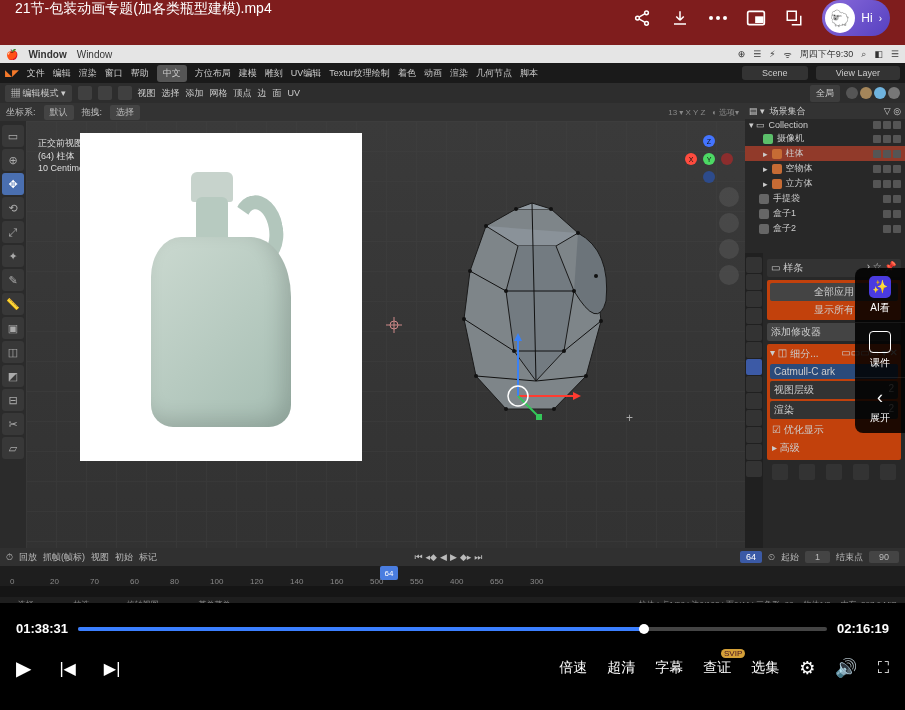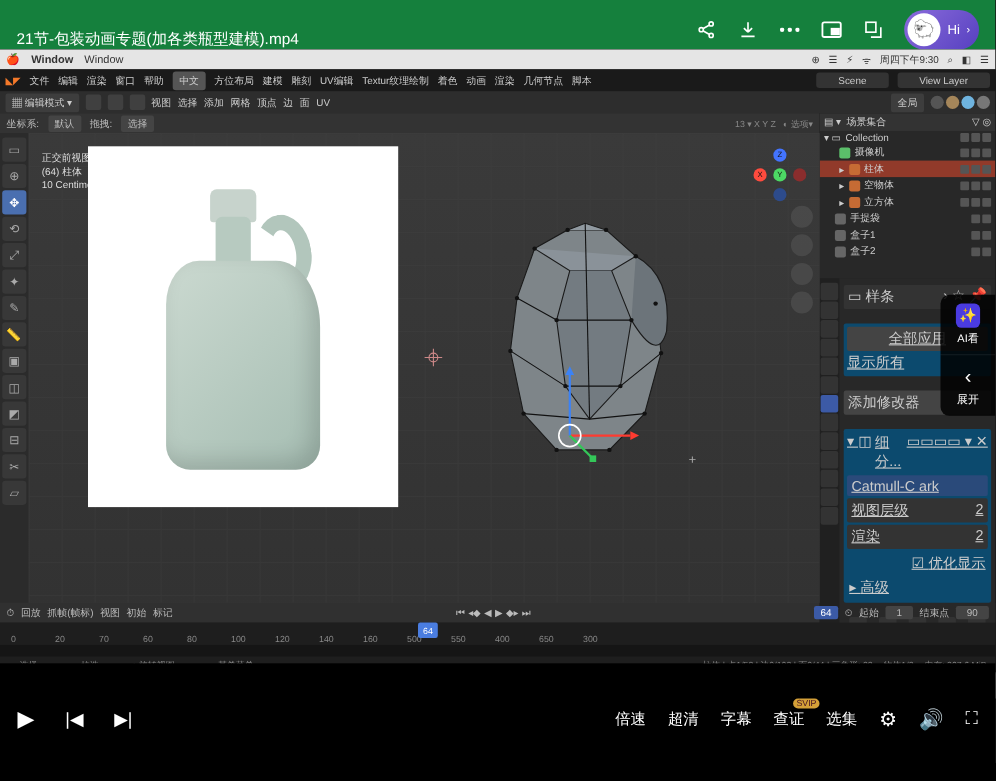"21节-包装动画专题(加各类瓶型建模).mp4" .header { align-items: flex-end -> flex-start; background: #15803d -> #7f1d1d }
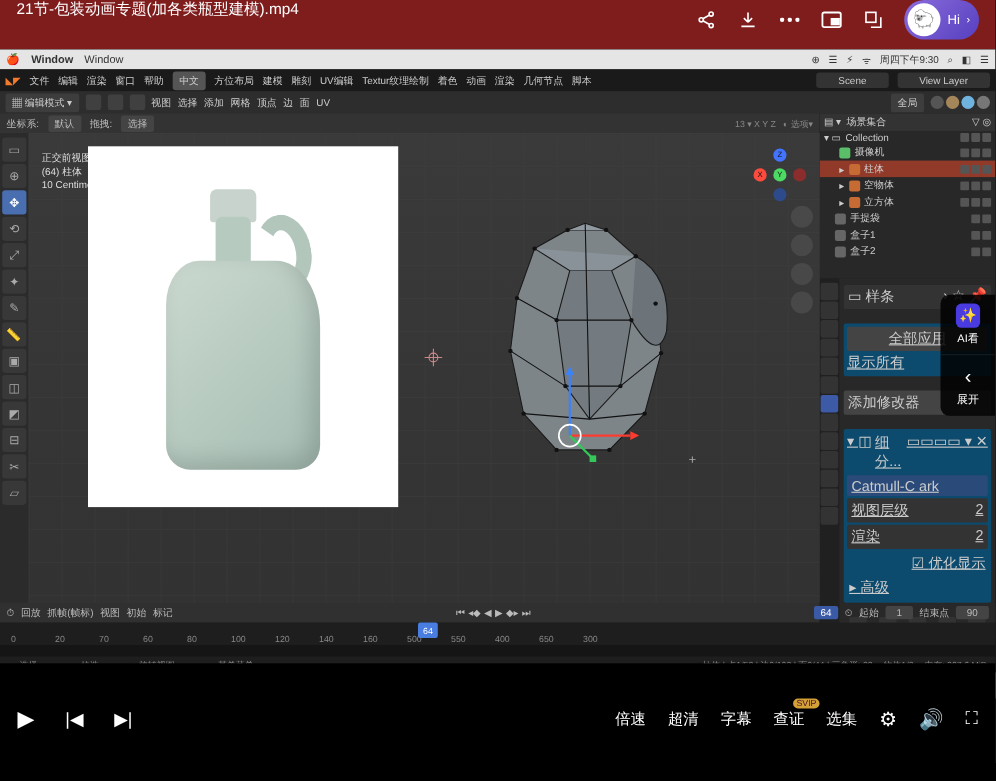"▭ 样条" .props-body { font-size: 13px -> 10px }
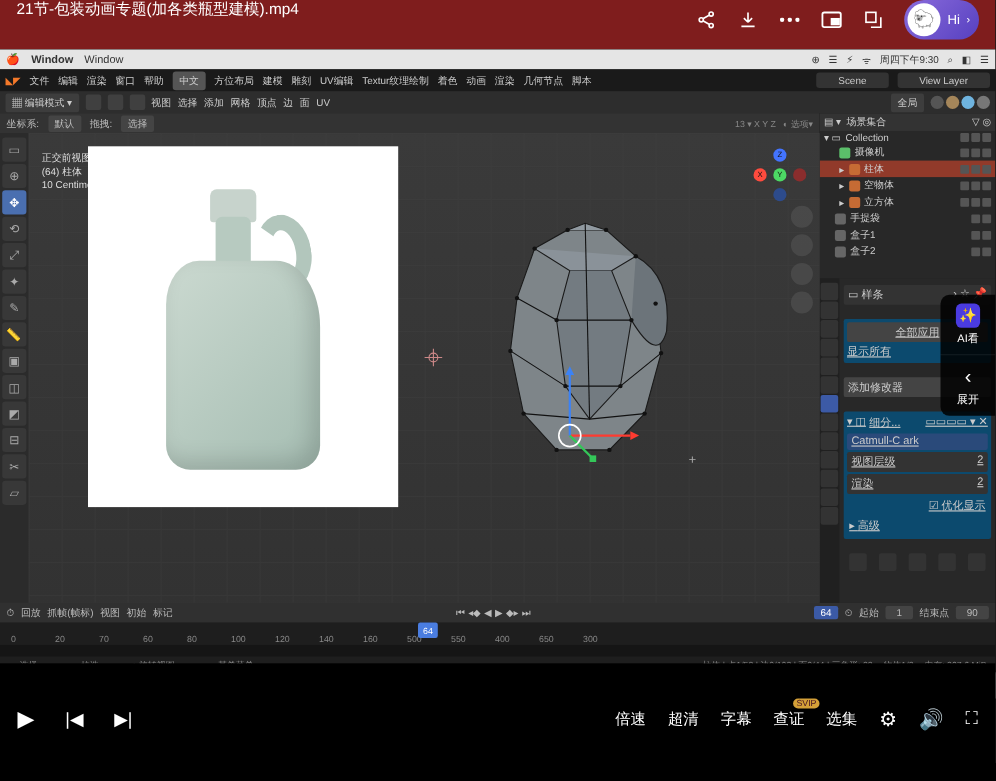"全部应用" .prop-section { background: #0c4a6e -> #c2410c; margin: 13px 0 -> 3px 0; text-decoration: underline -> none }
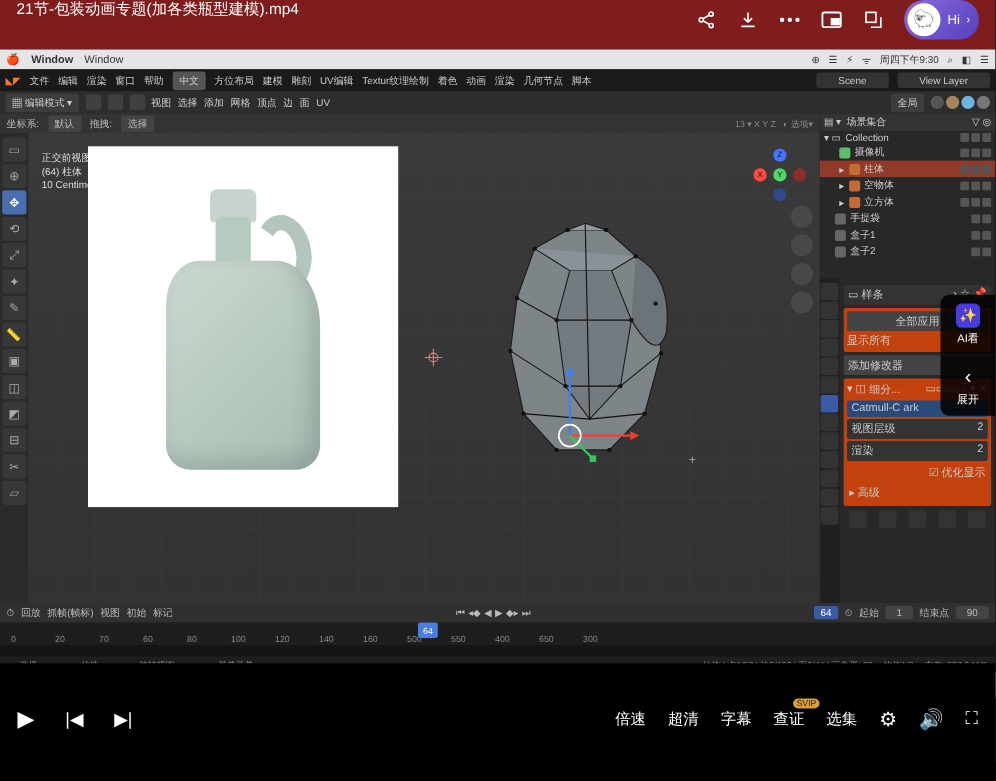"显示所有" div { text-align: none -> center }
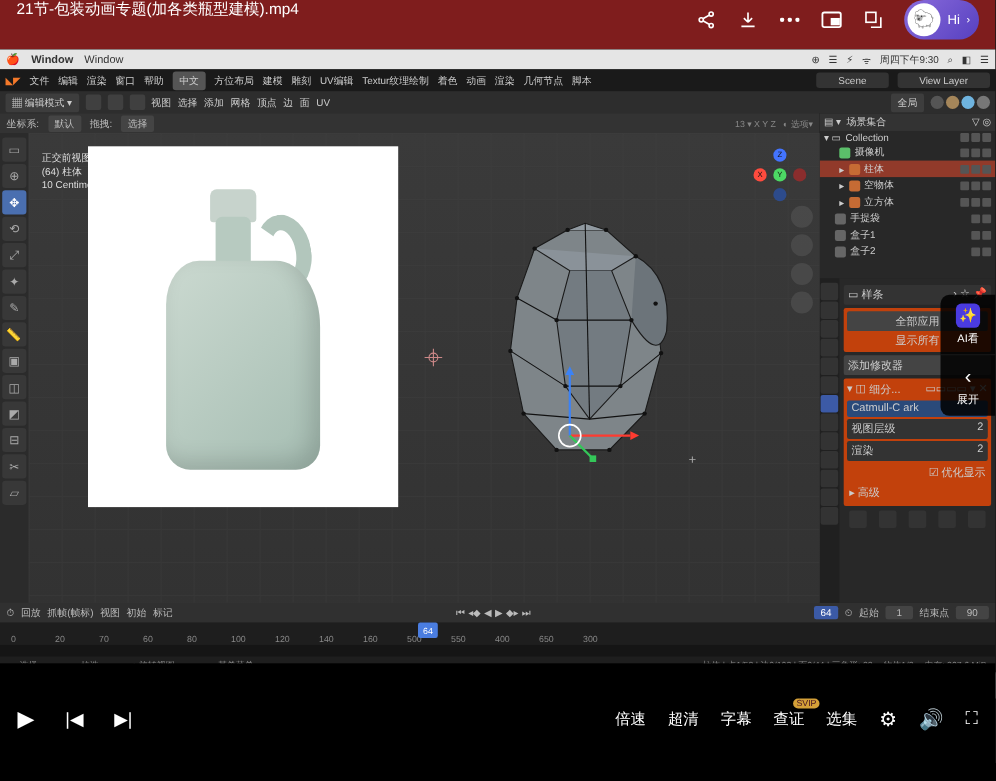"课件" div.float-ai-item { html: none -> <div> <div></div> <span>课件</span> </div> }
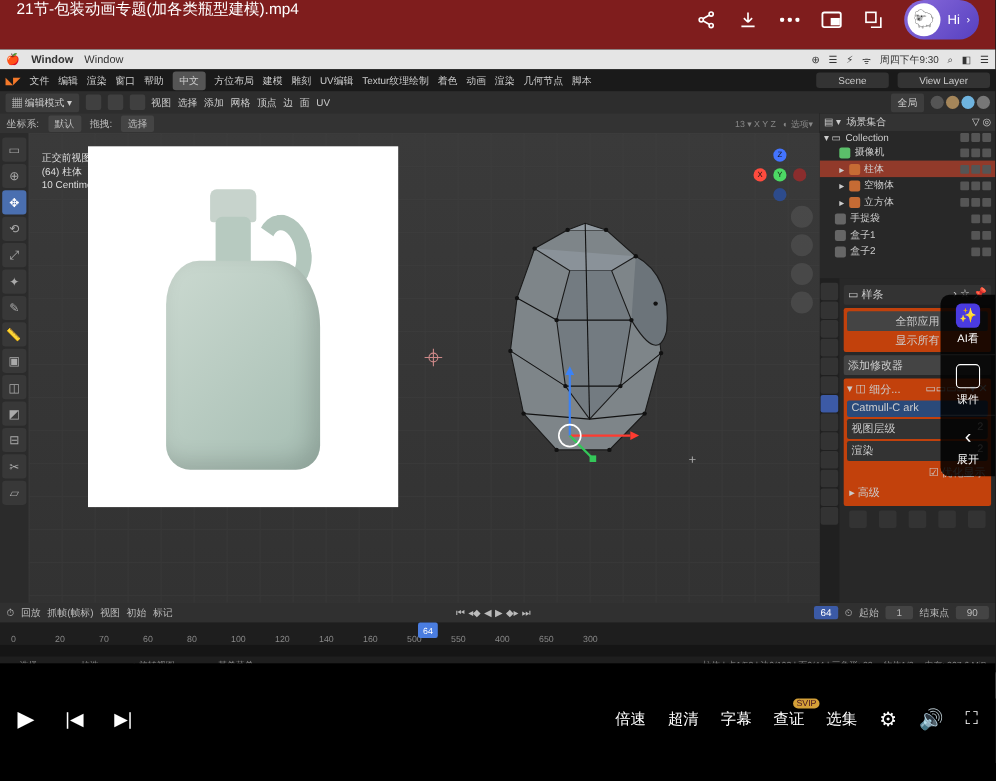"☑ 优化显示" div { text-align: right -> left }
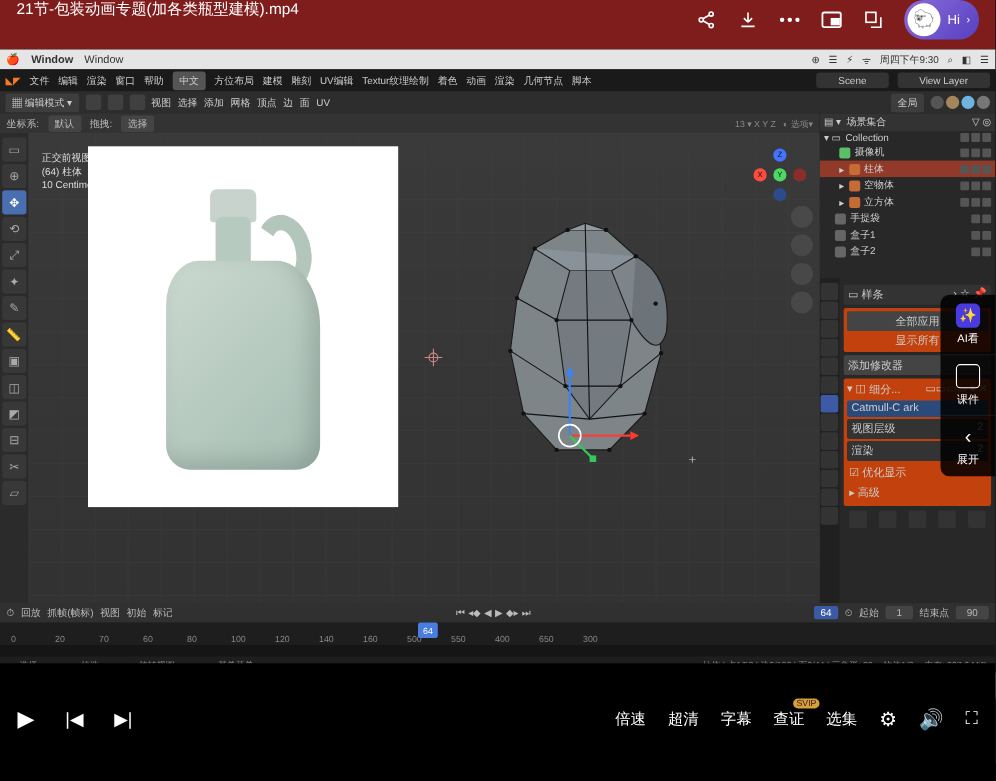"01:38:31" div.seek-row { html: none -> <div> <span>01:38:31</span> <div> <div></div> <div></div> </div> <span>02:16:19</span> </div> }
